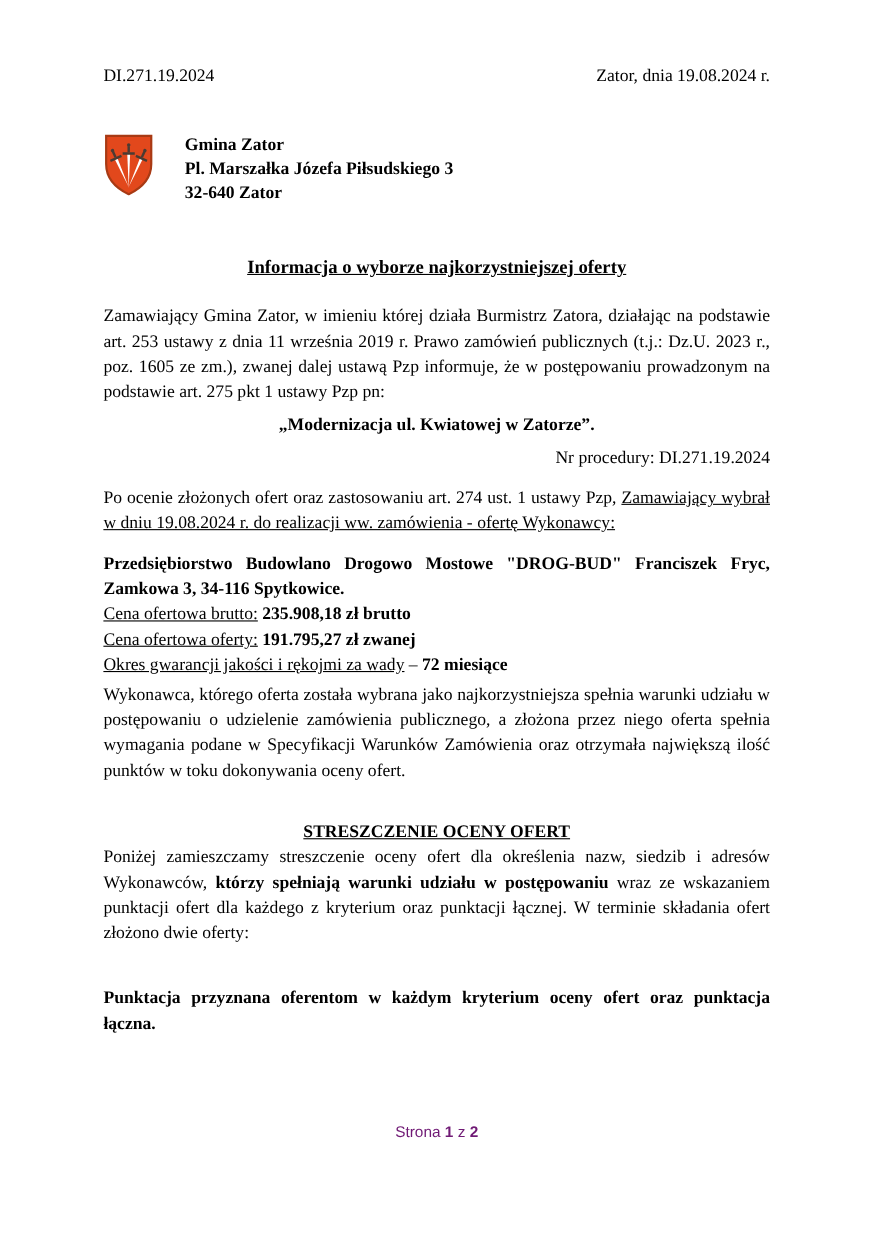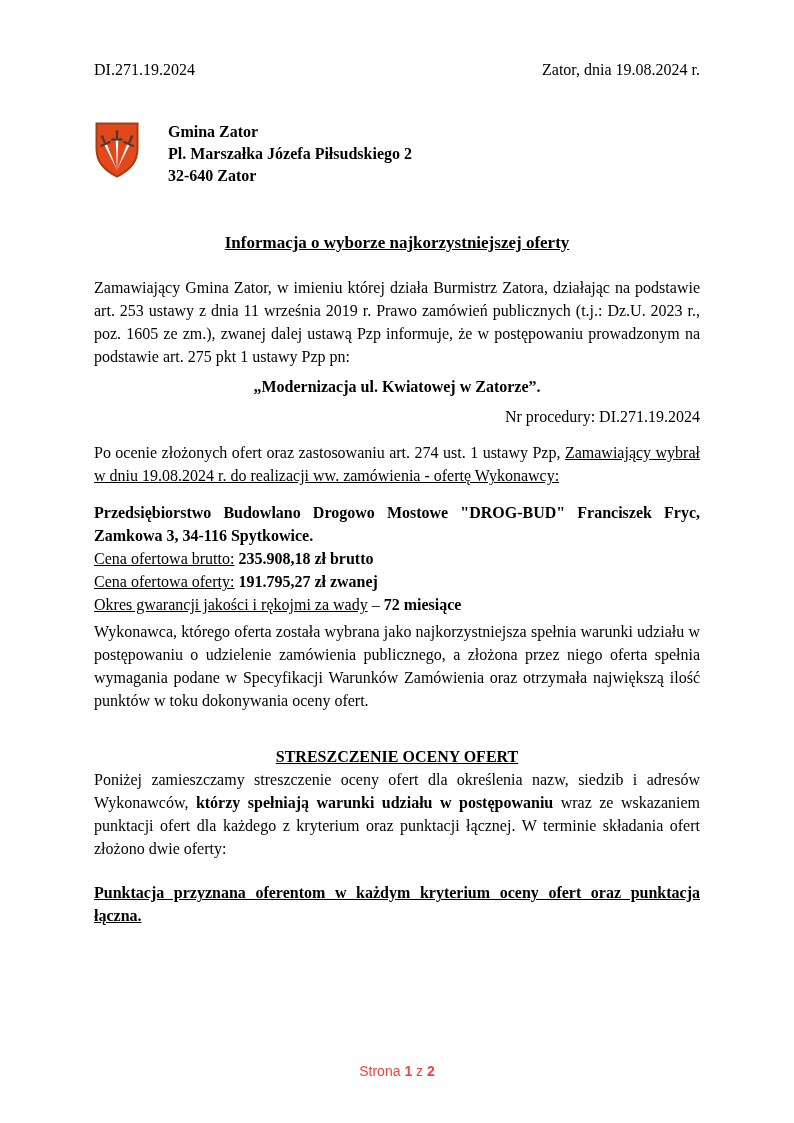"Pl. Marszałka Józefa Piłsudskiego 2" div { text: 2 -> 3 }
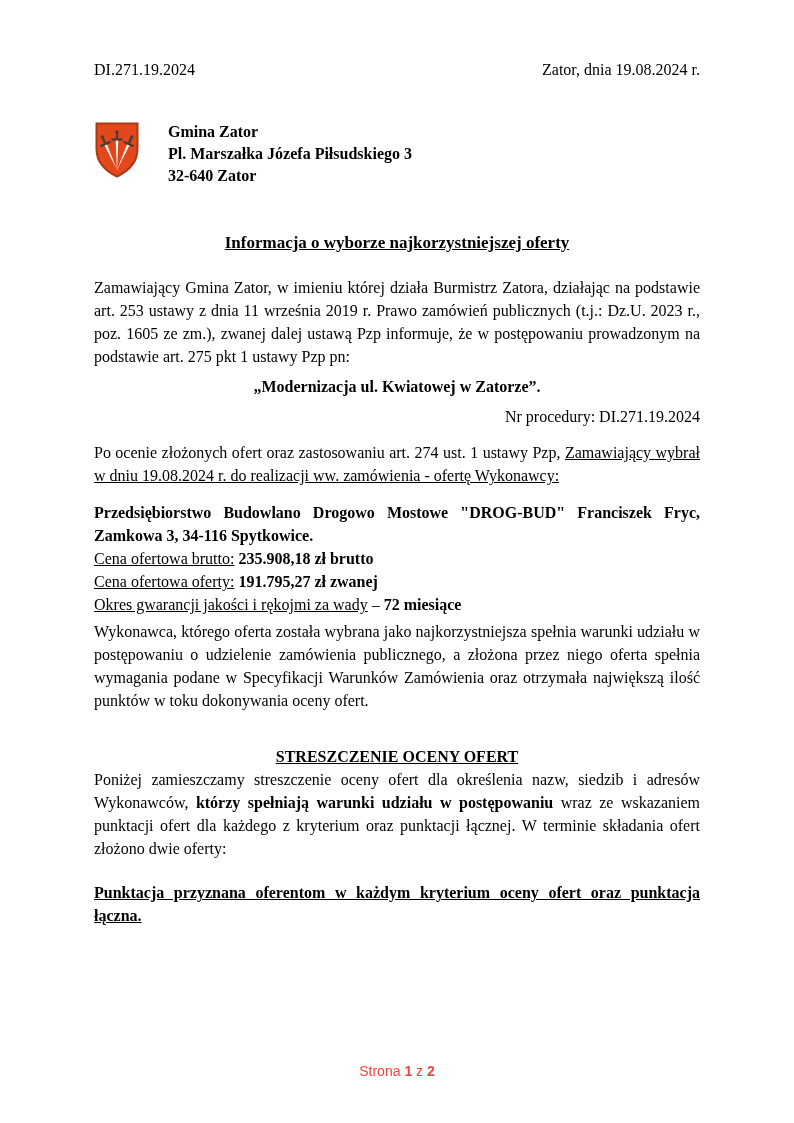"Punktacja przyznana oferentom w każdym" .p-scoring { margin-top: 21px -> 36px; text-decoration: underline -> none }
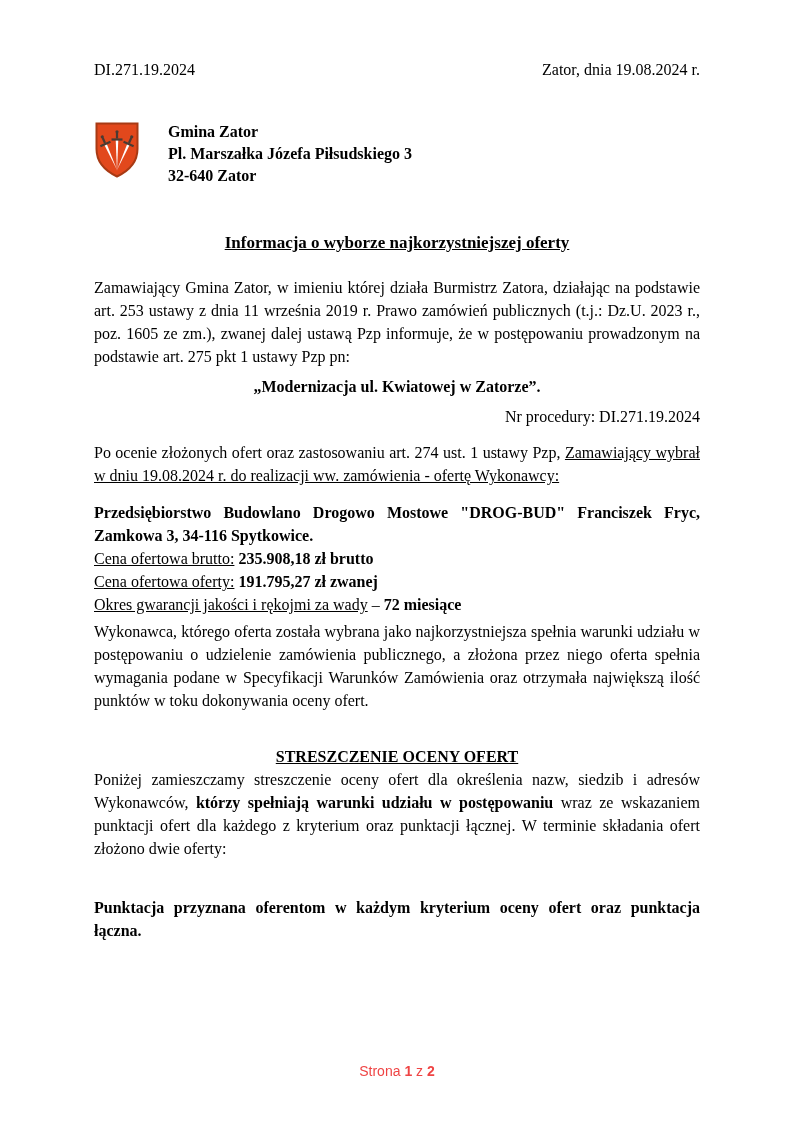"Strona 1 z 2" .footer { color: #ef4444 -> #701a75; top: 1060px -> 1018px }
